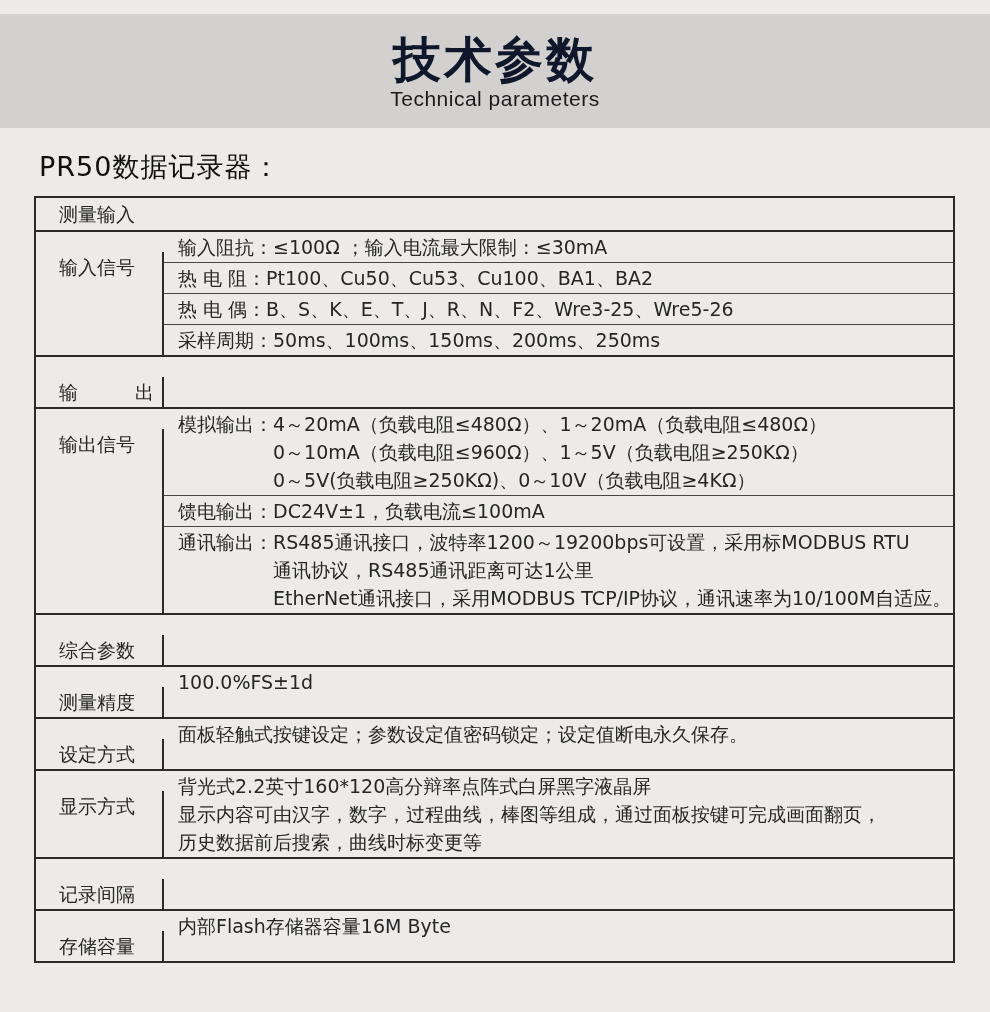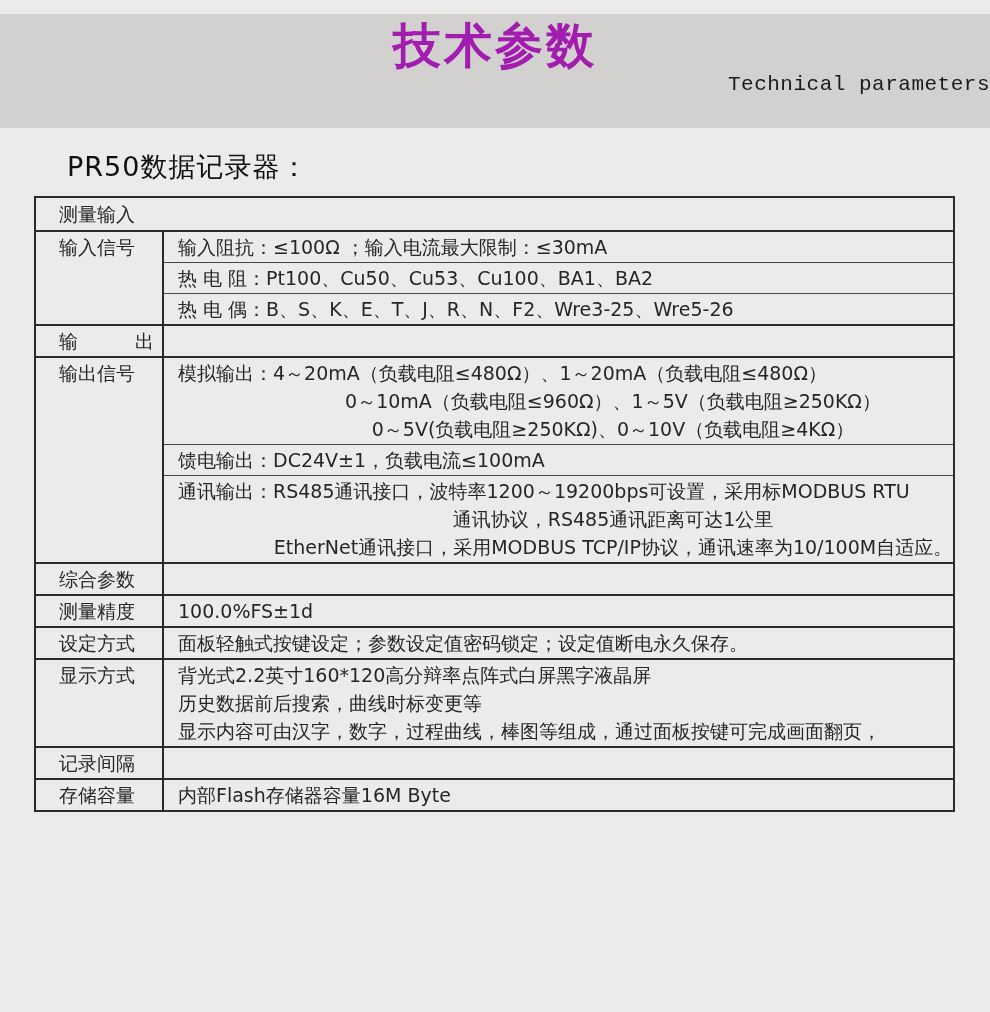"技术参数" .title { color: #a21caf -> #0f172a; margin-top: 4px -> 18px }
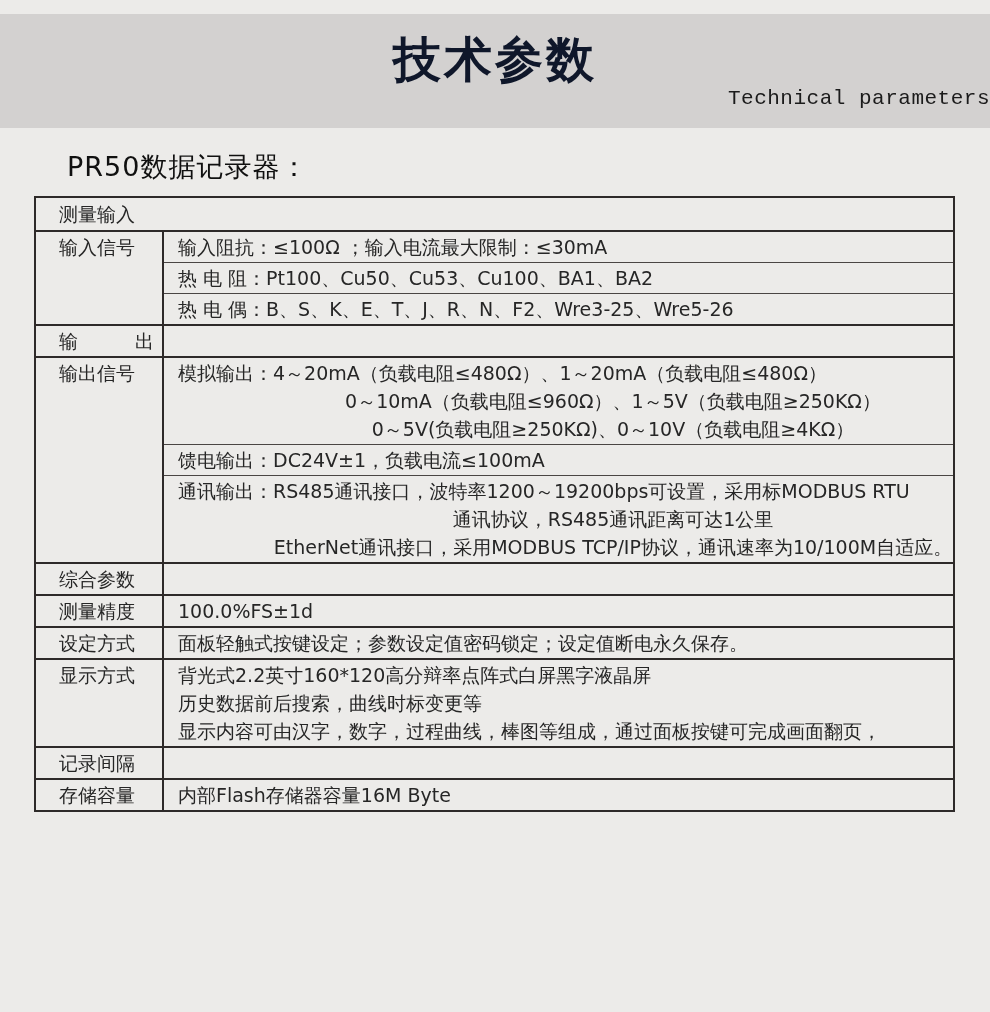"Technical parameters" .subtitle { font-family: Liberation Mono, monospace -> Liberation Sans, sans-serif; text-align: right -> none }
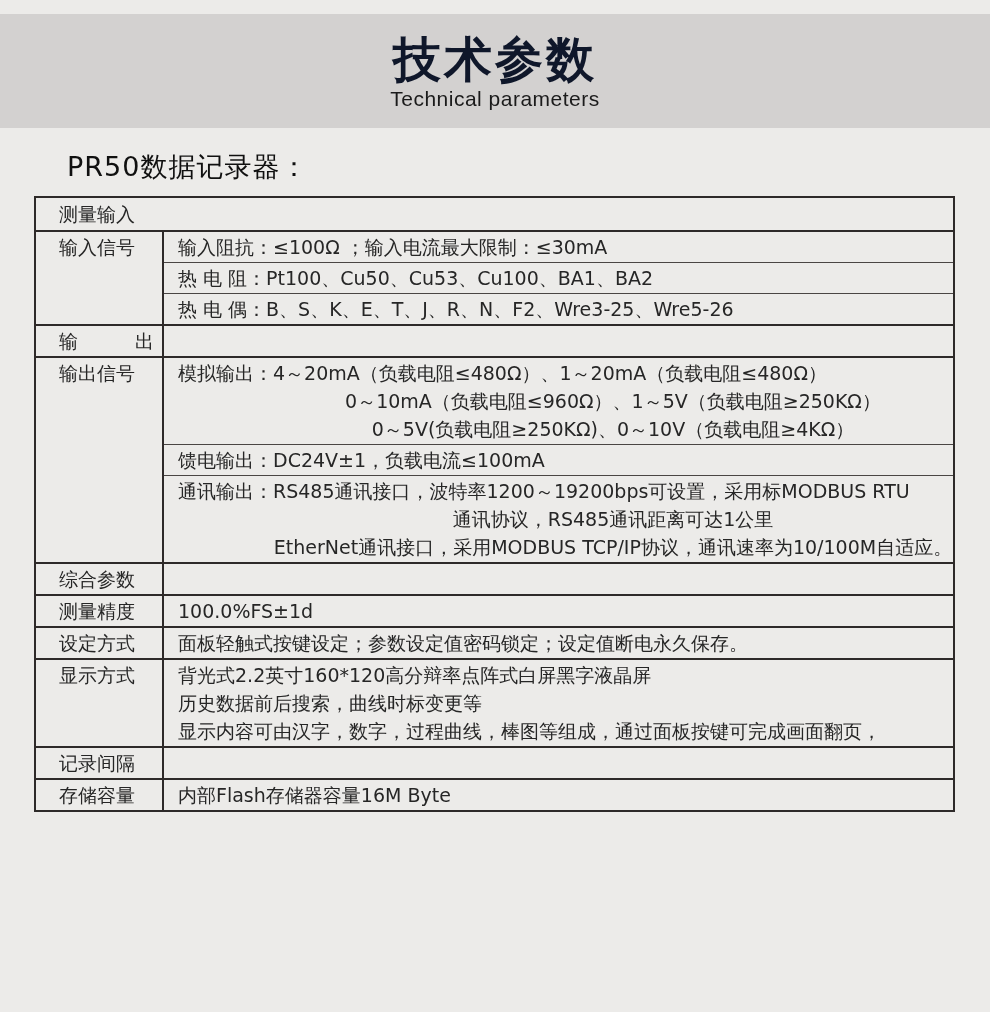"PR50数据记录器：" .product-heading { margin-left: 28px -> none }
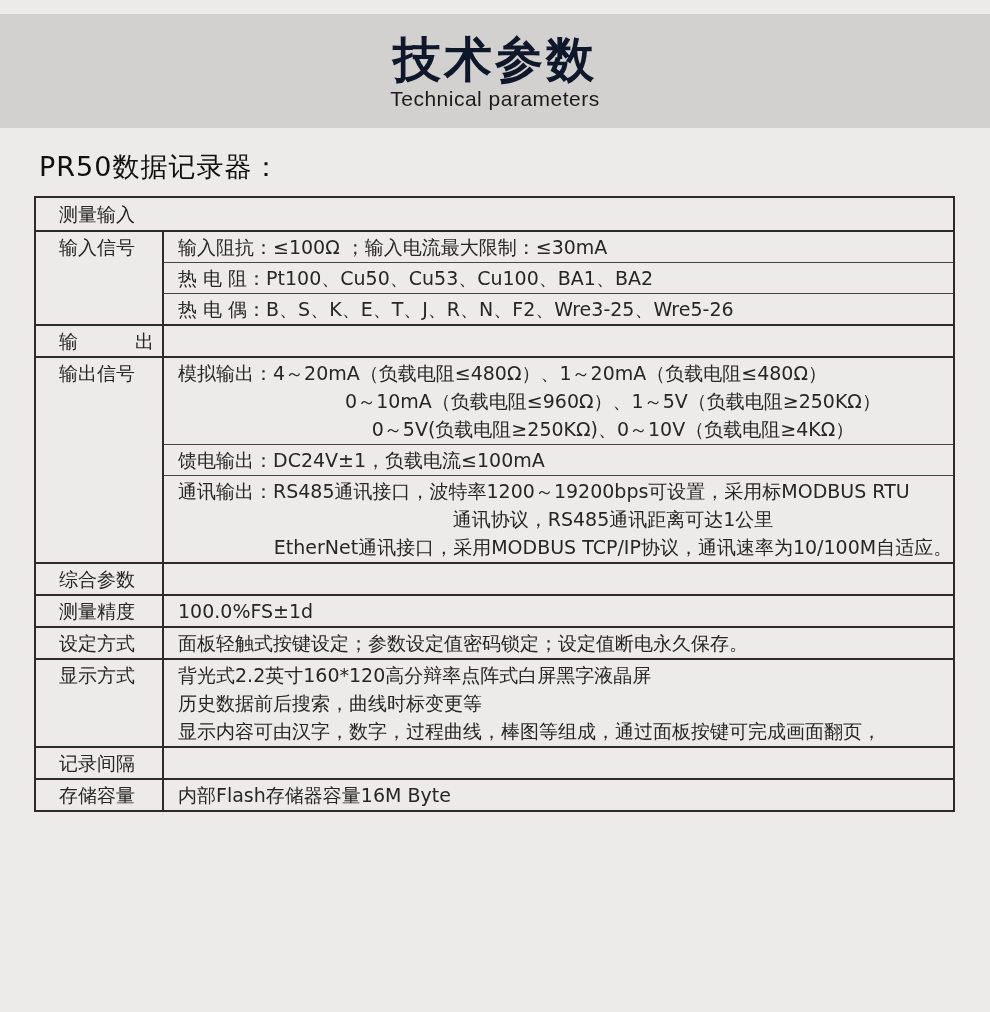"输入信号" .label-cell { margin-top: none -> 20px }
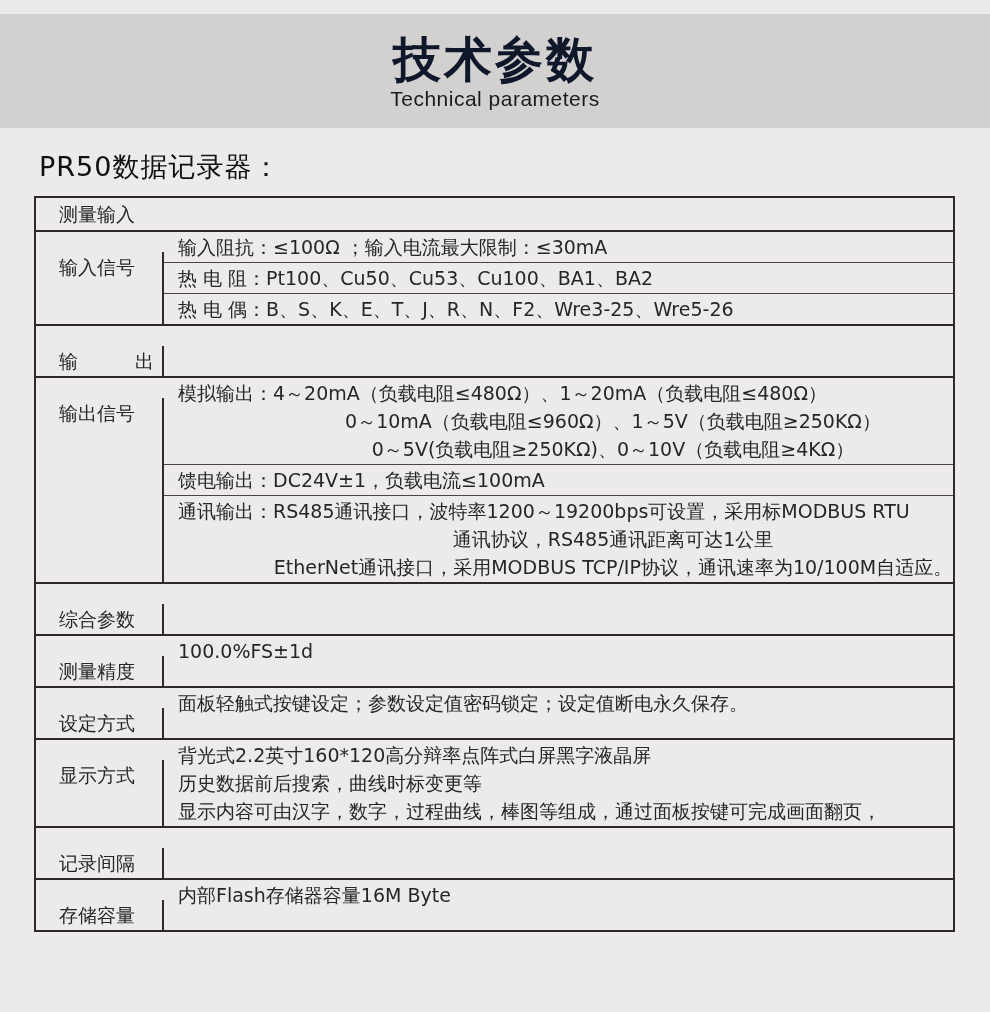"采样周期：50ms、100ms、150ms、200ms、250ms" div.group { html: none -> <div> <div>采样周期：50ms、100ms、150ms、200ms、250ms</div> </div> }
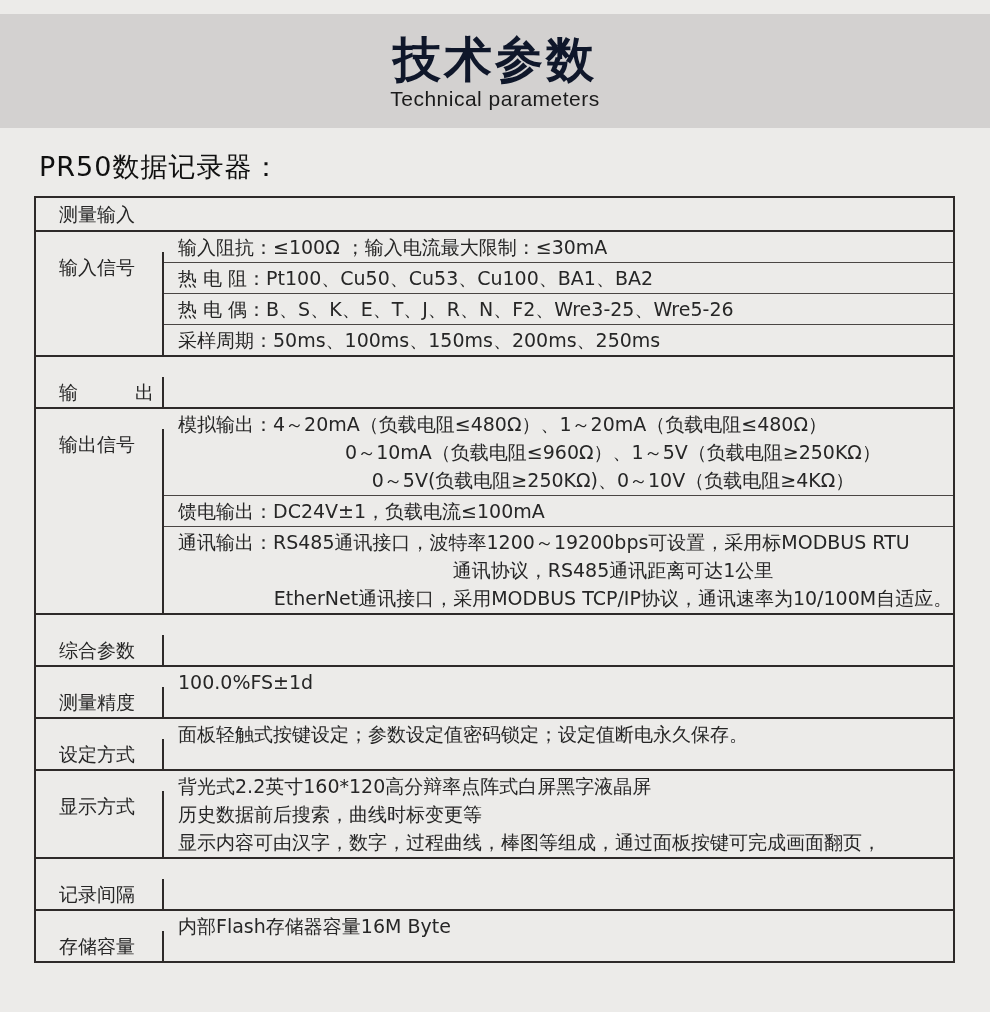"0～10mA（负载电阻≤960Ω）、1～5V（负载电阻≥250KΩ）" .line.indent { text-align: center -> none }
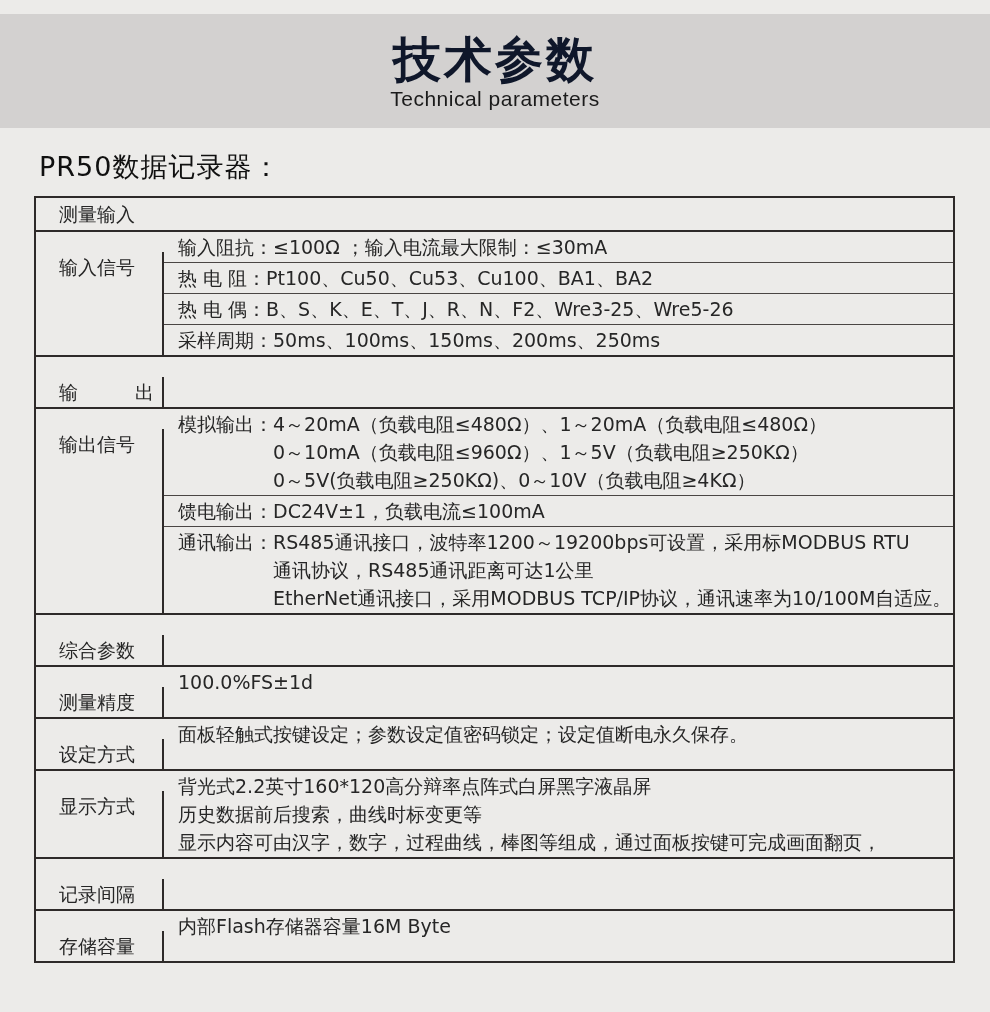"历史数据前后搜索，曲线时标变更等" div.line { order: before "显示内容可由汉字，数字，过程曲线，棒图等组成，通过面板按键可完成画面翻页，" -> after "显示内容可由汉字，数字，过程曲线，棒图等组成，通过面板按键可完成画面翻页，" }
